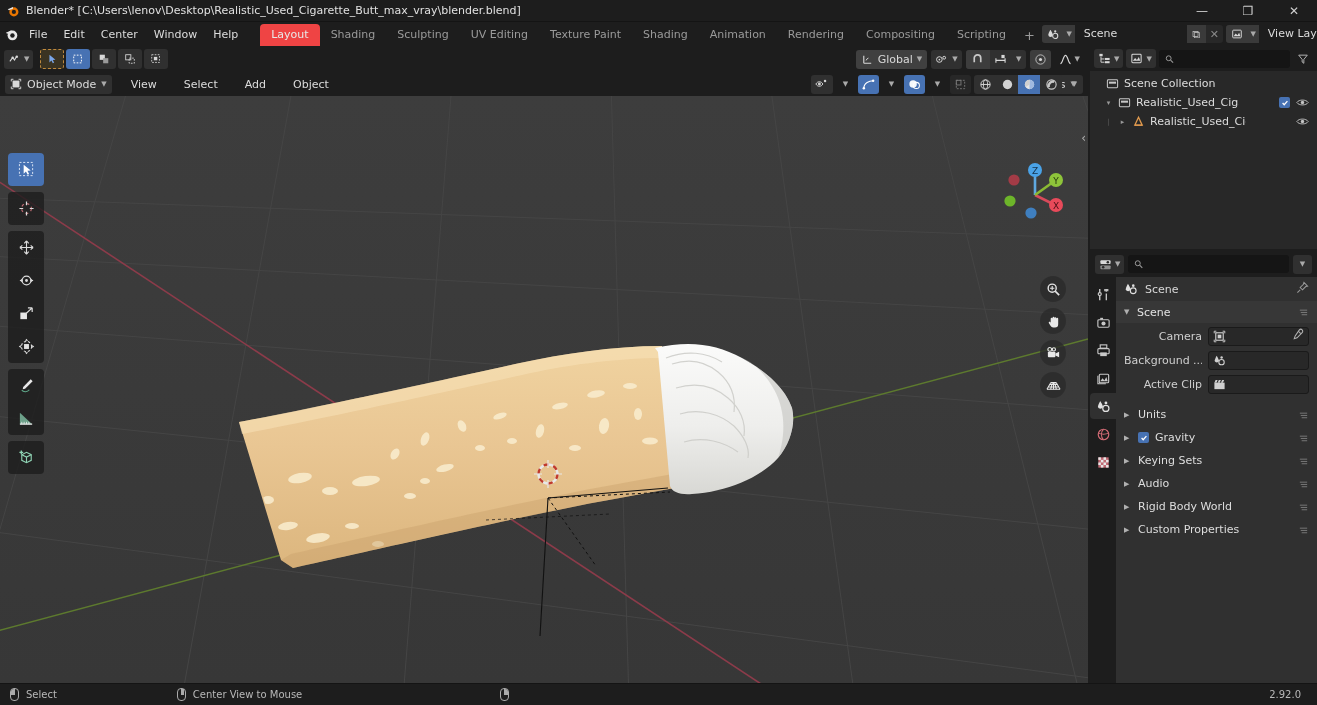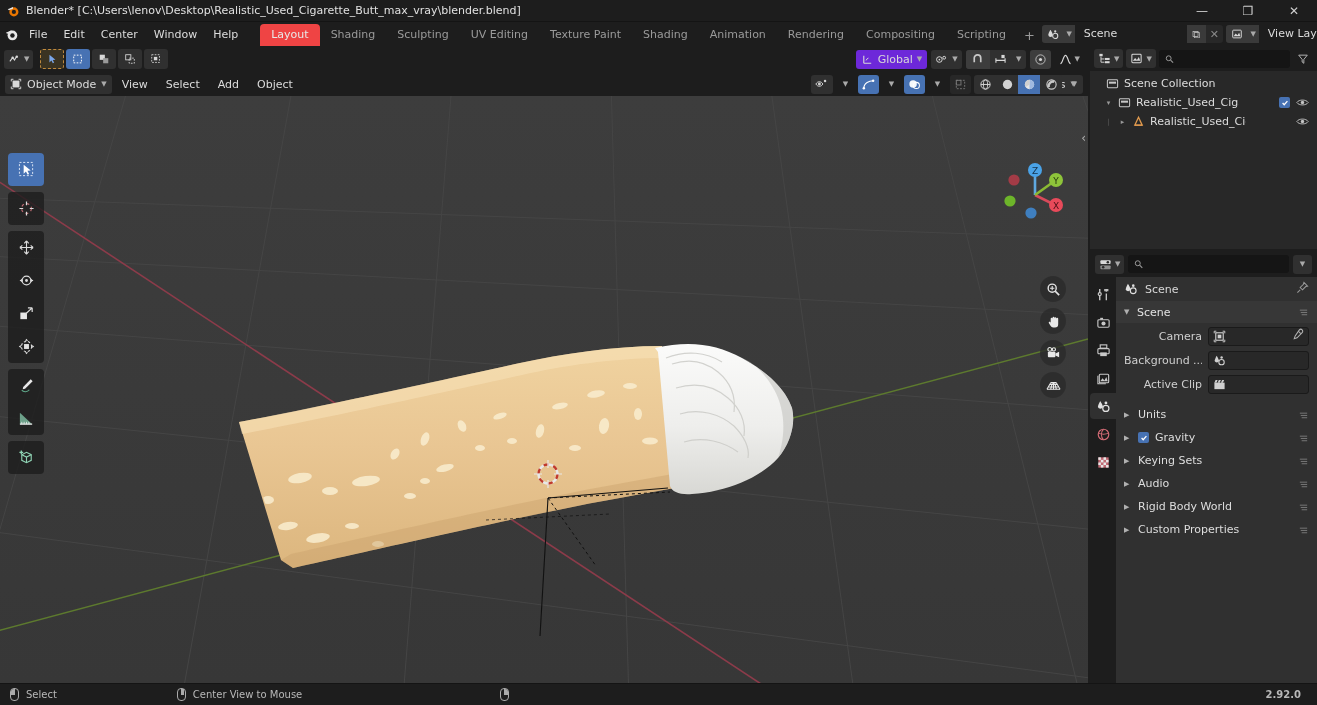"Global" .orient-box { background: #6d28d9 -> #404040 }
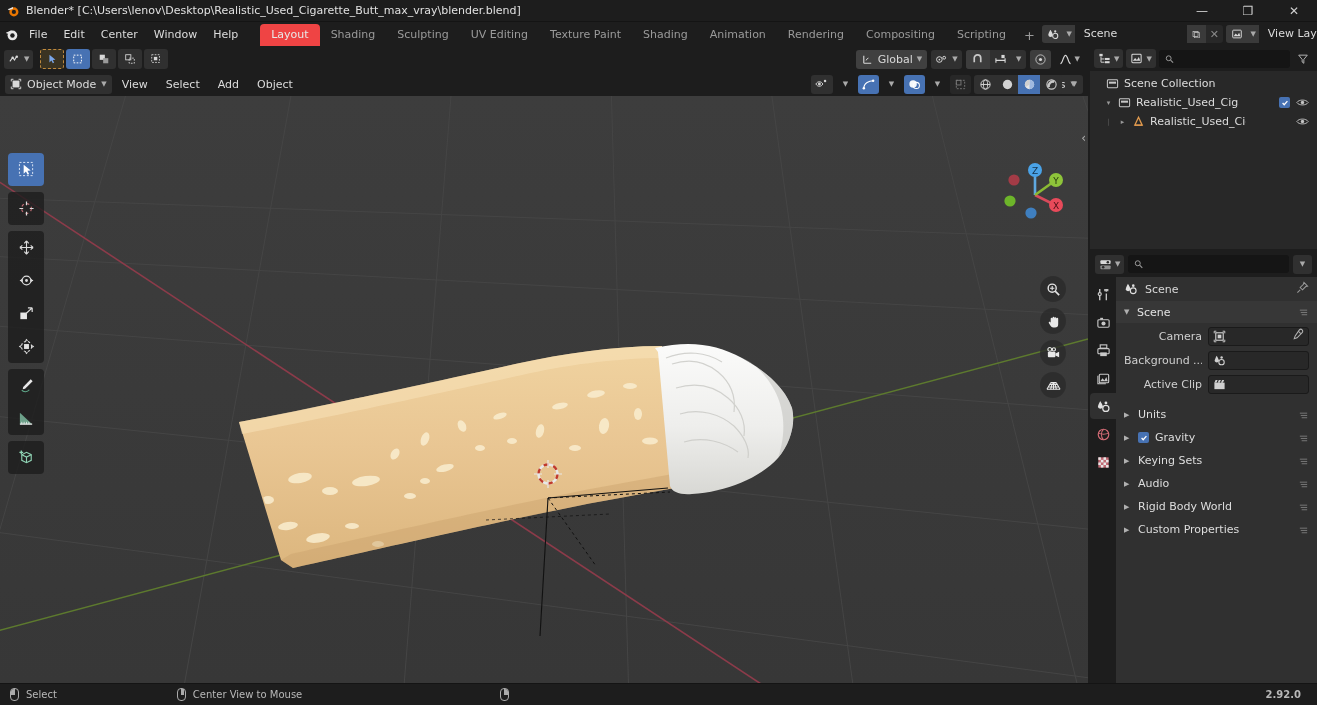"Object Mode" .vp-header2 { gap: 2px -> 11px }
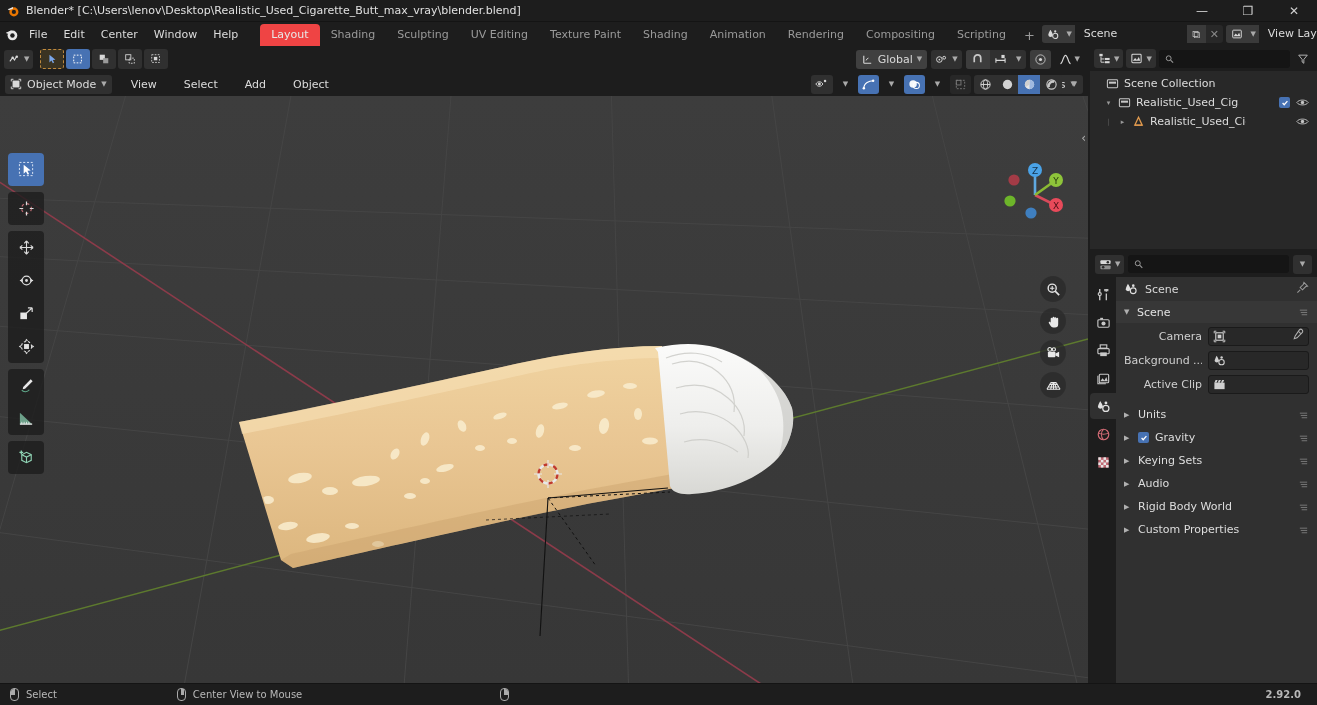"2.92.0" .st-ver { font-weight: bold -> none }
